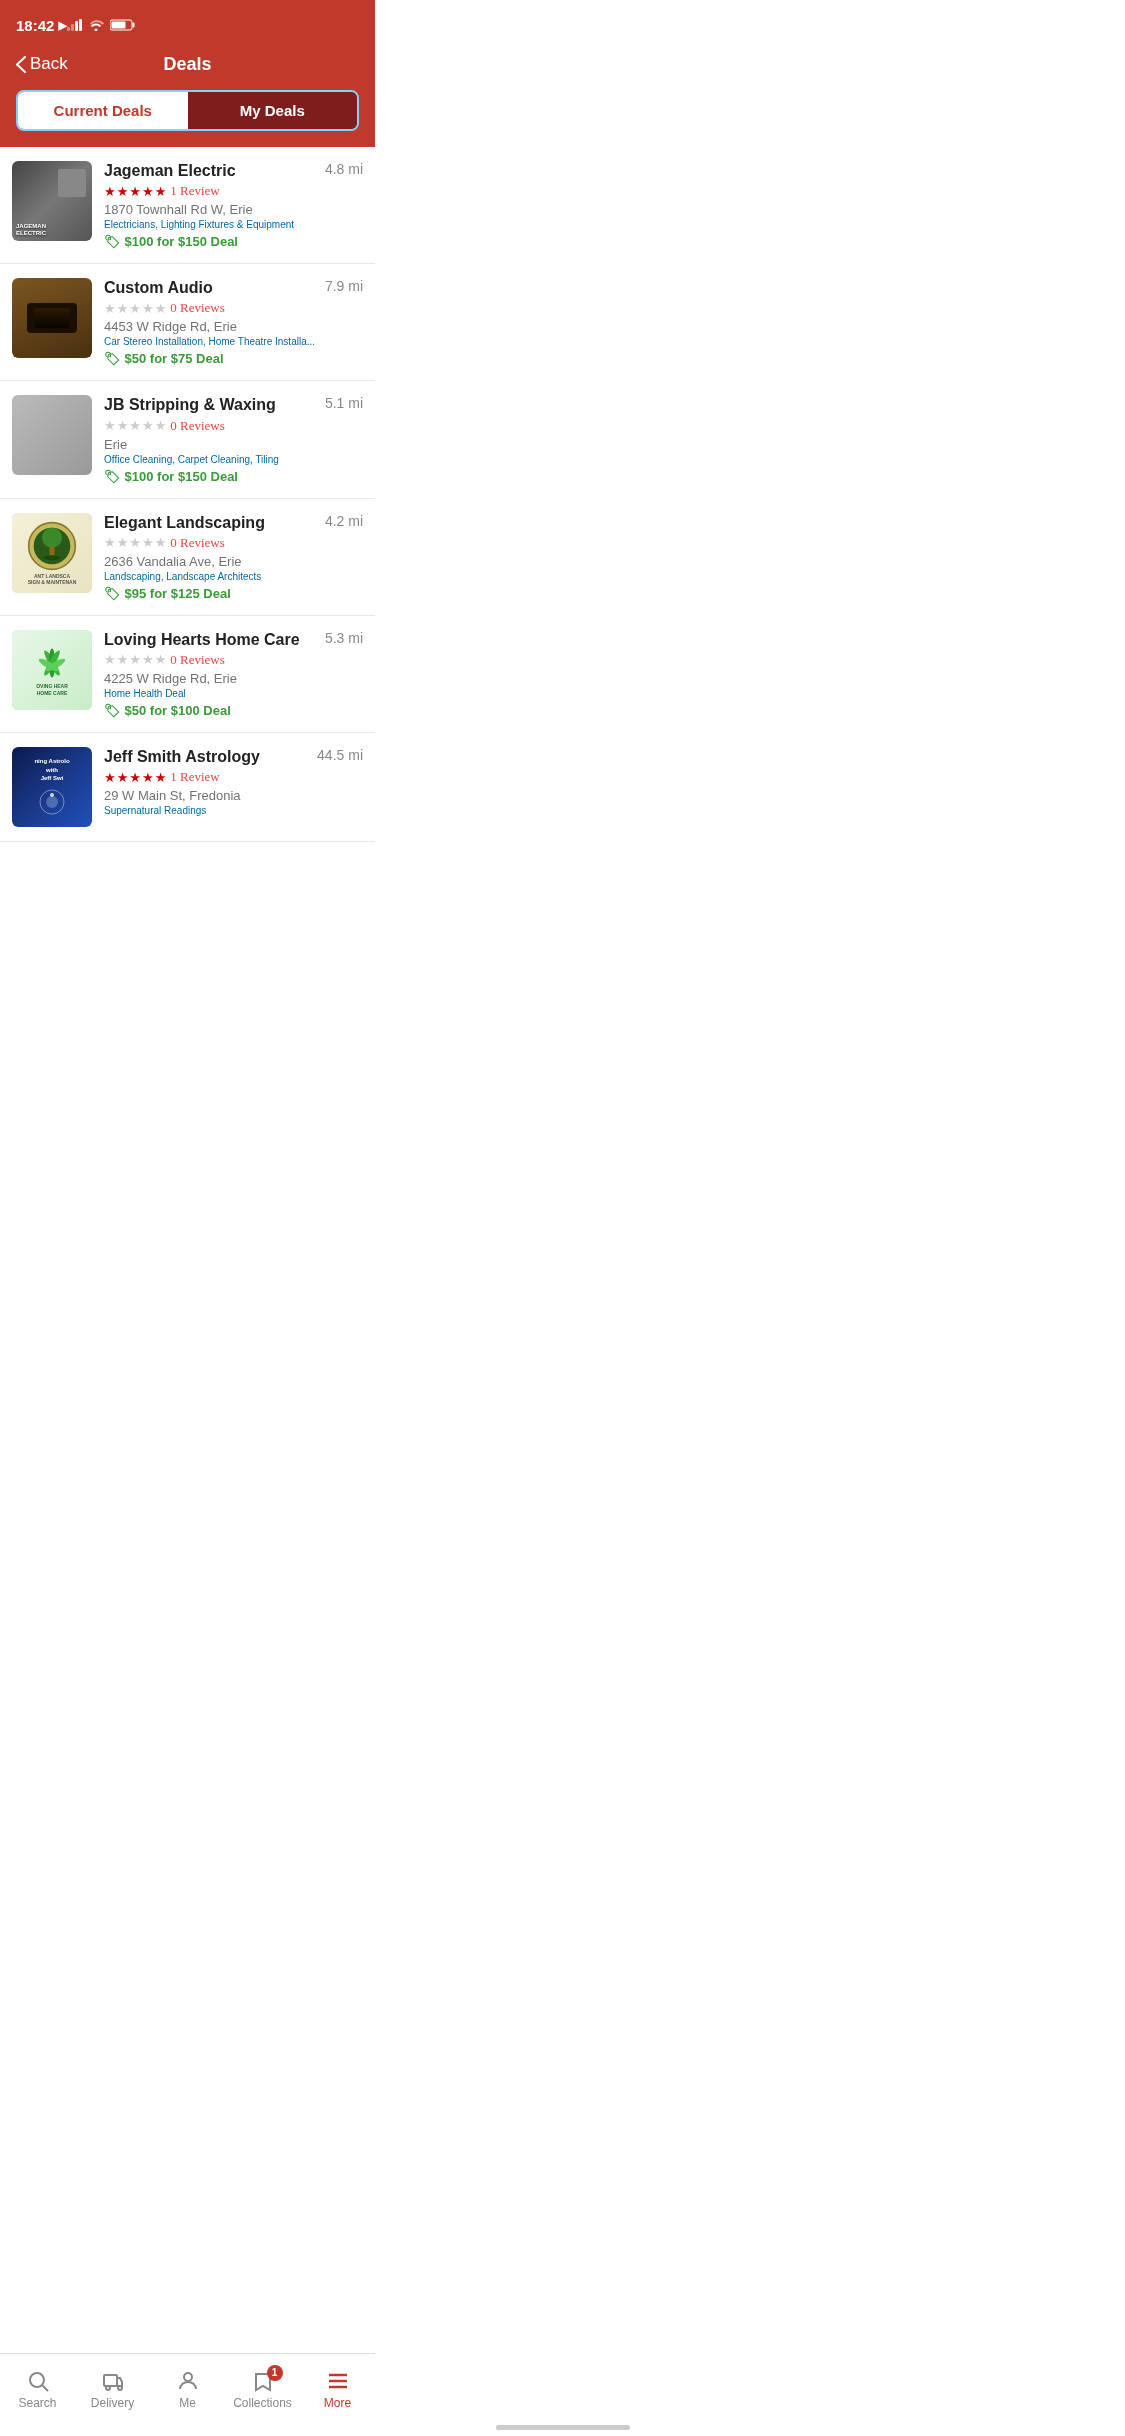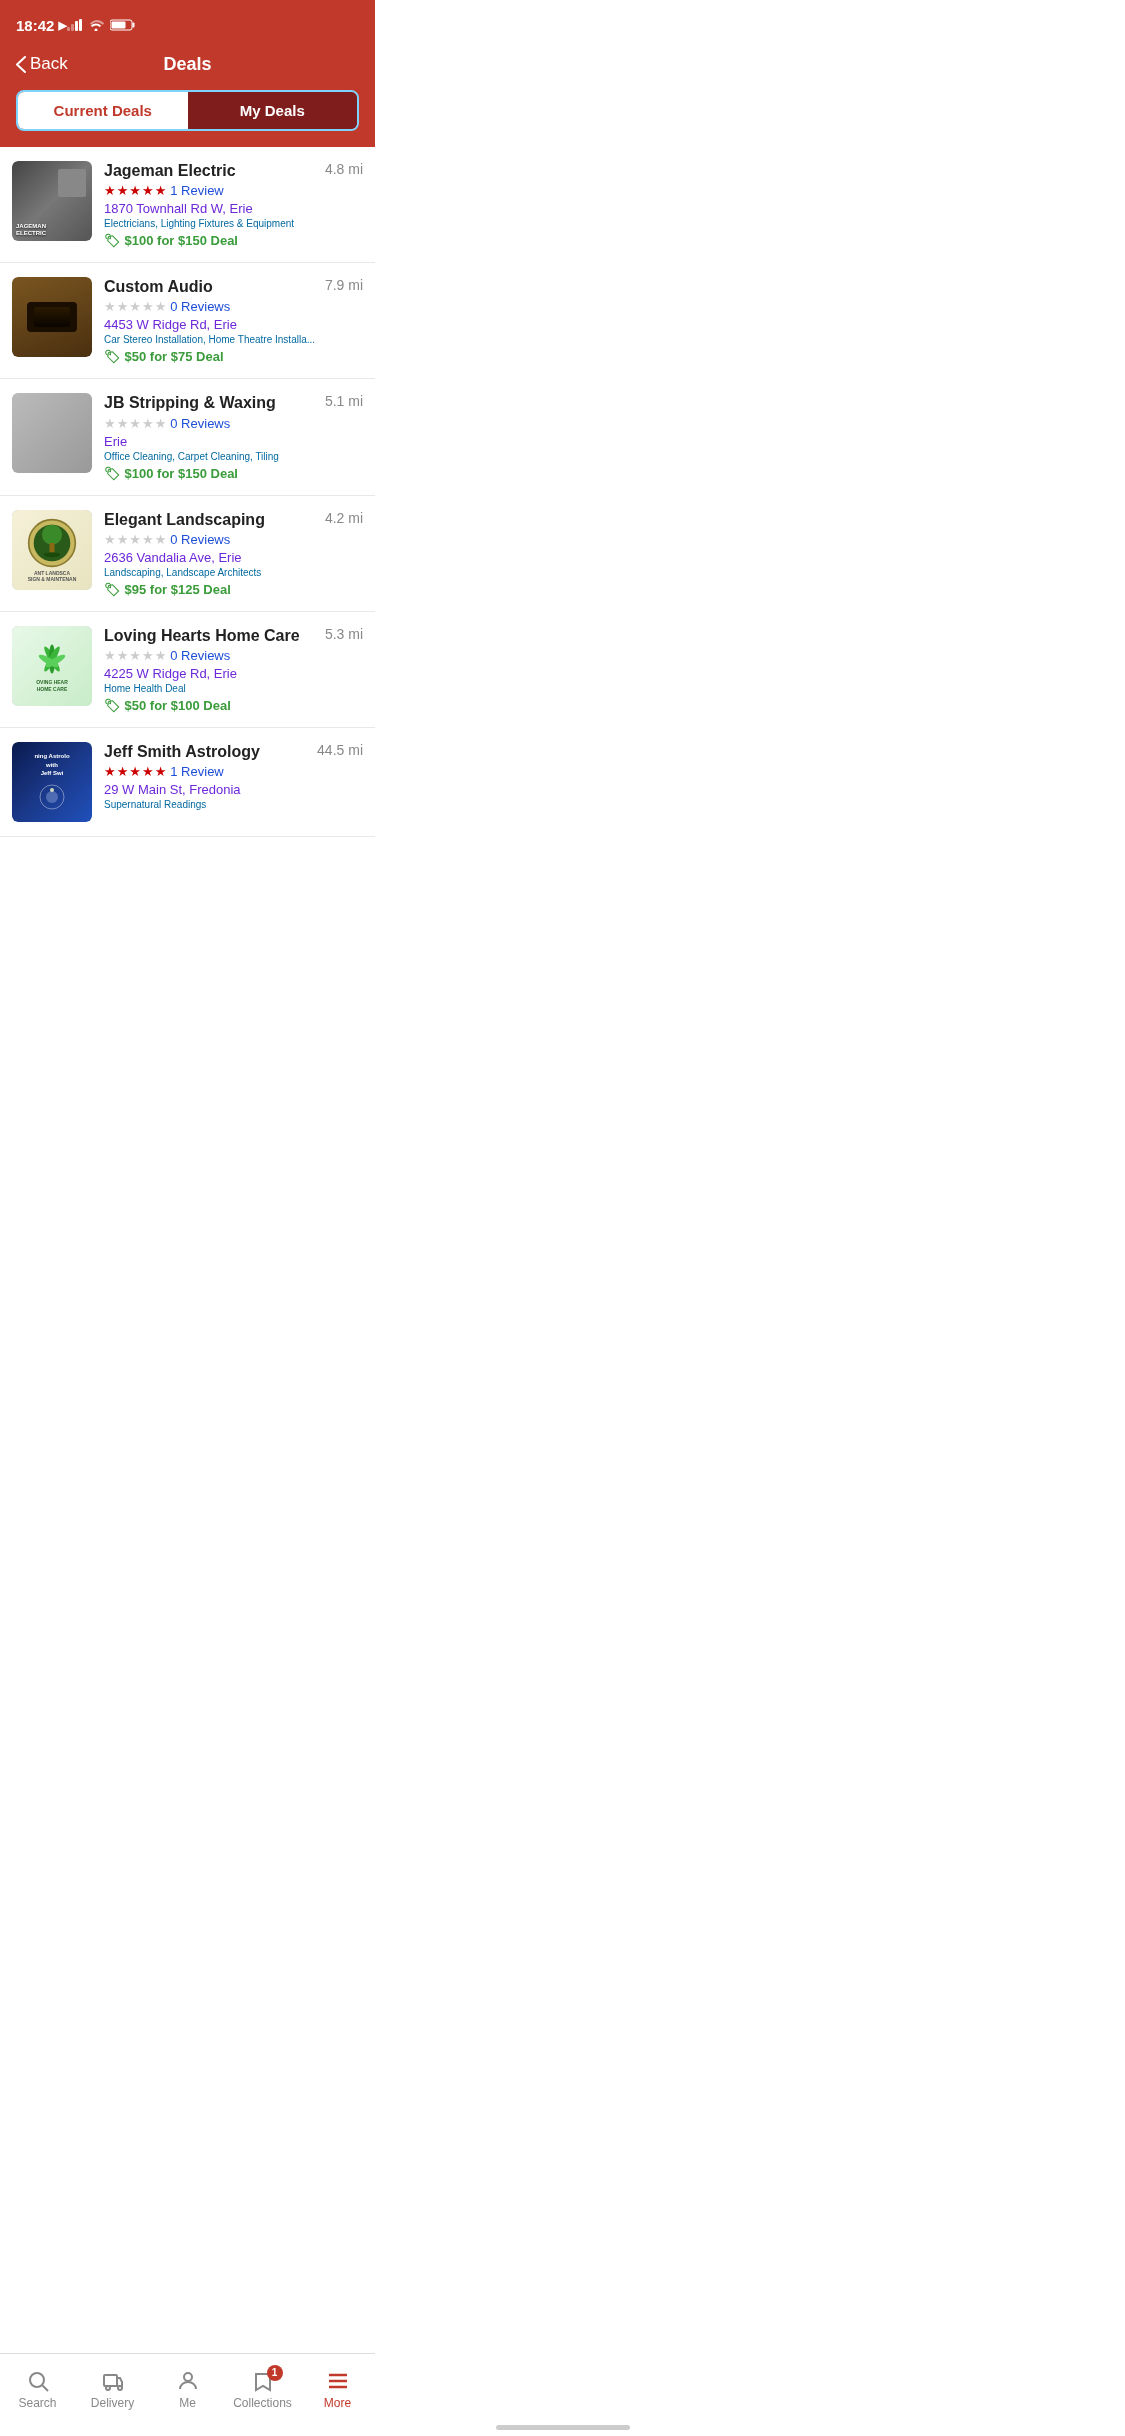"1 Review" .review-count { color: #1d4ed8 -> #ef4444; font-family: none -> Liberation Serif, serif }
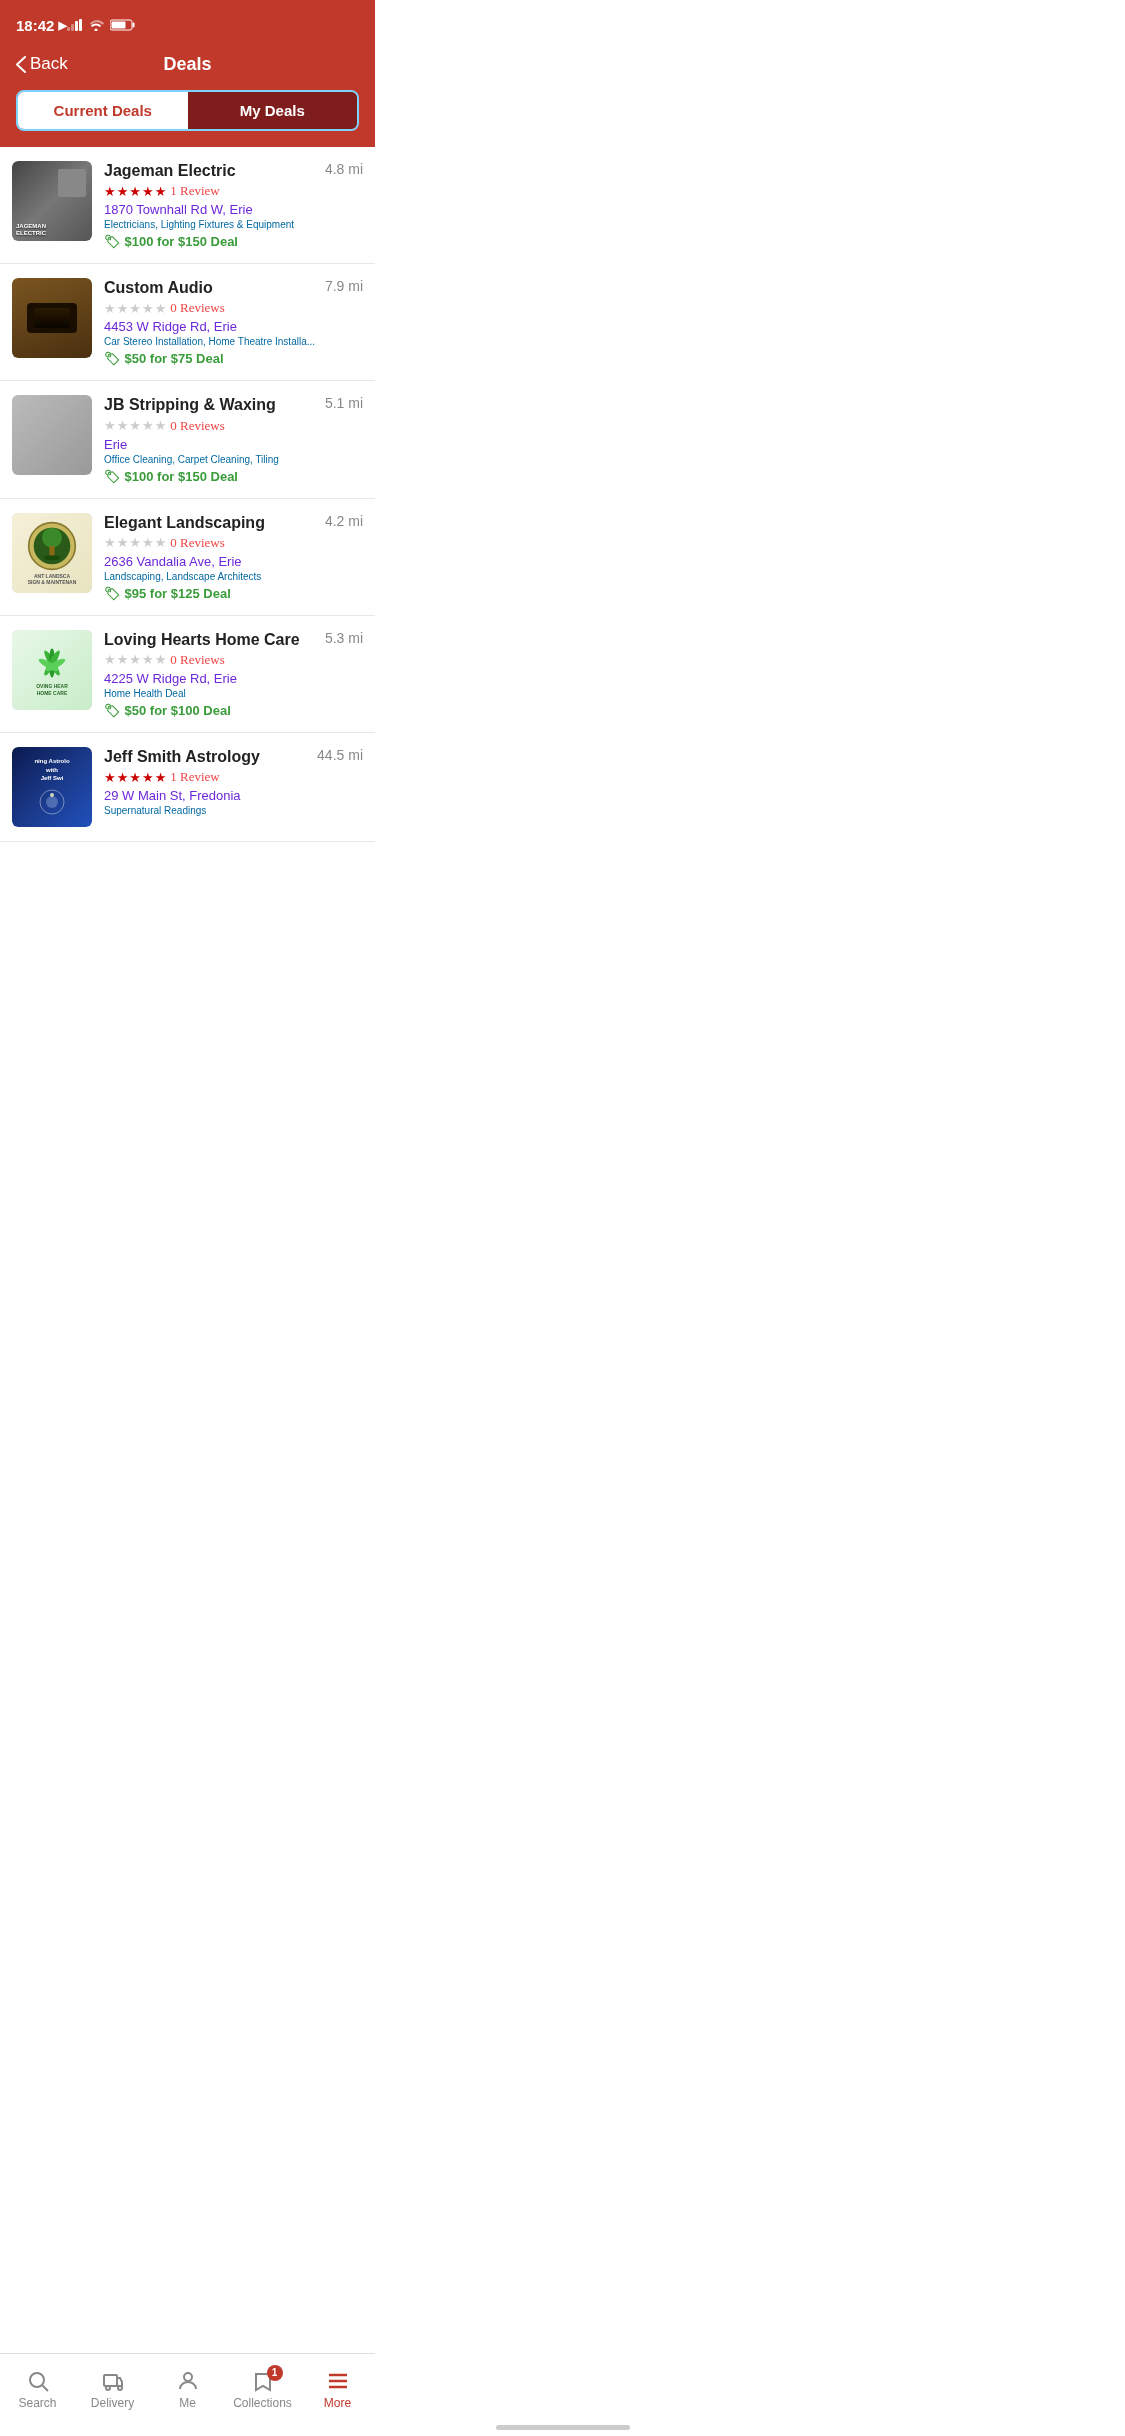"1870 Townhall Rd W, Erie" .deal-address { color: #6d28d9 -> #737373 }
